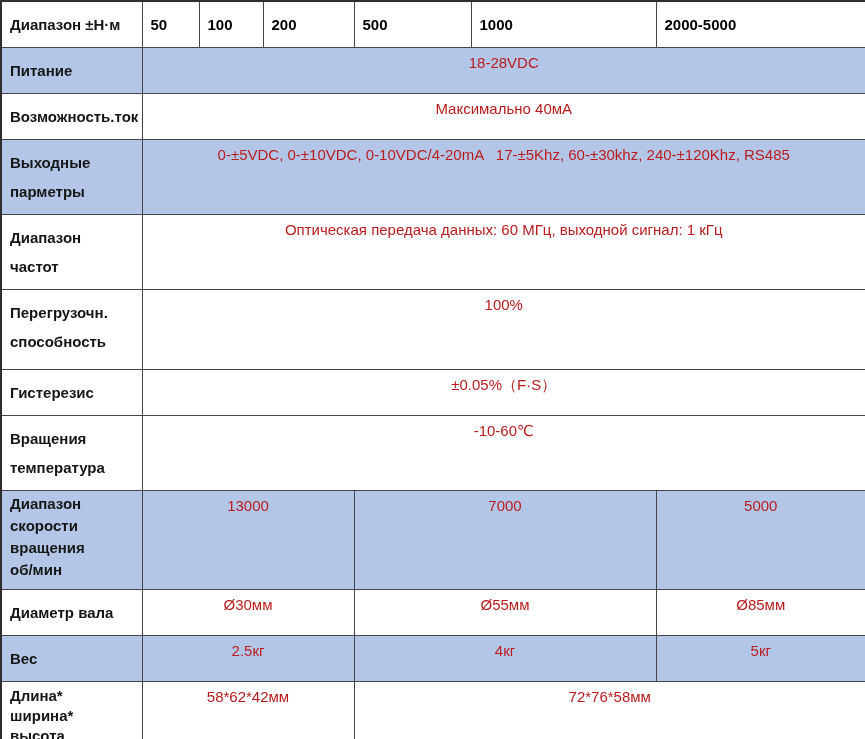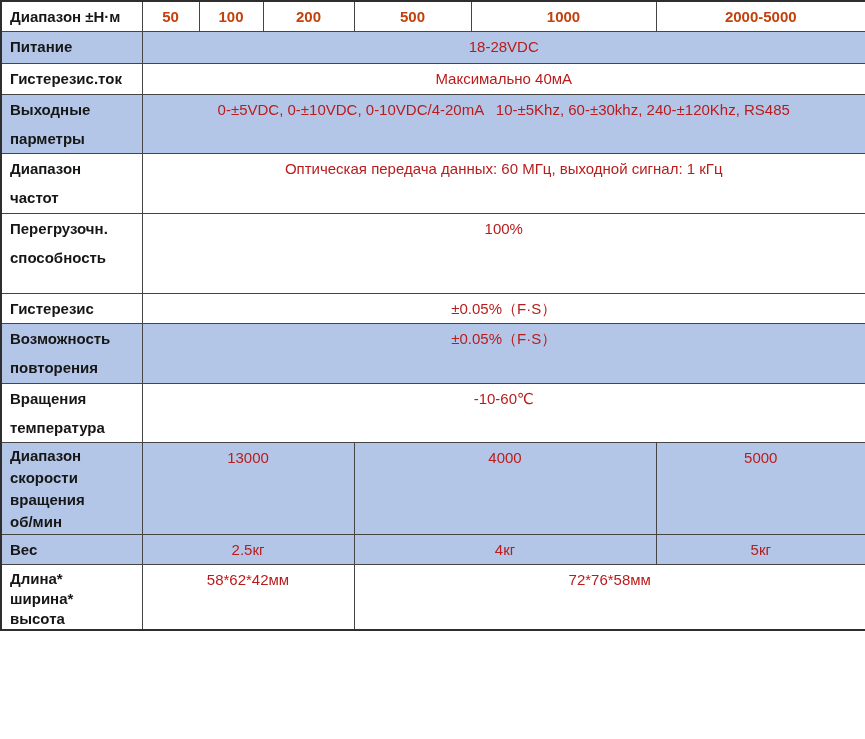"Диапазон ±Н·м" td { padding: 0 -> 8px }
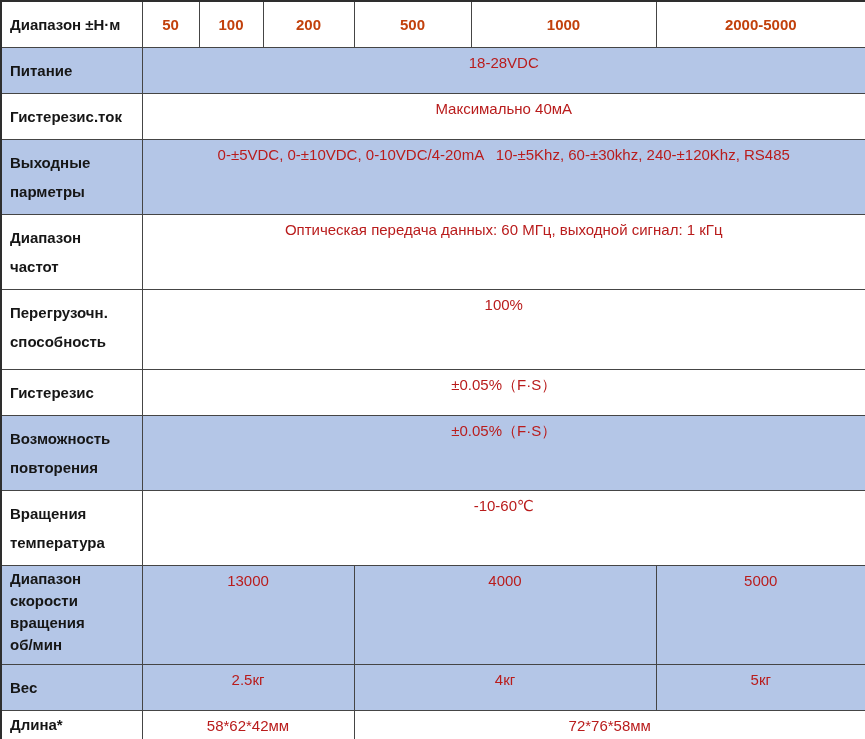"50" td.hdr { color: #c2410c -> #000000; text-align: center -> left }
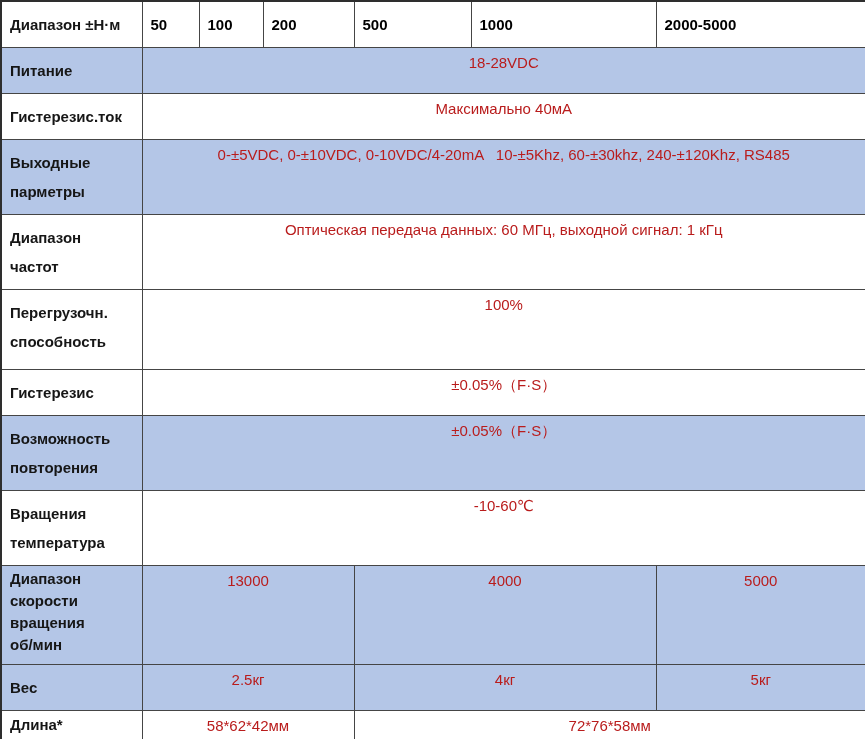"Гистерезис.ток" td.lbl { text: Гистерезис.ток -> Возможность.ток }
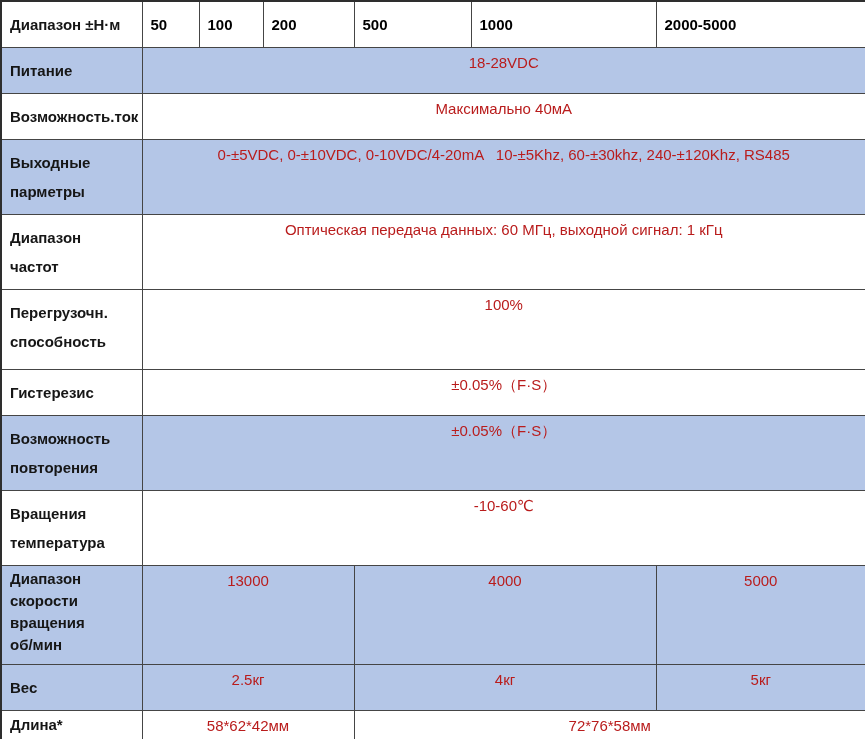"0-±5VDC, 0-±10VDC, 0-10VDC/4-20mA" td.val { text: 10- -> 17- }
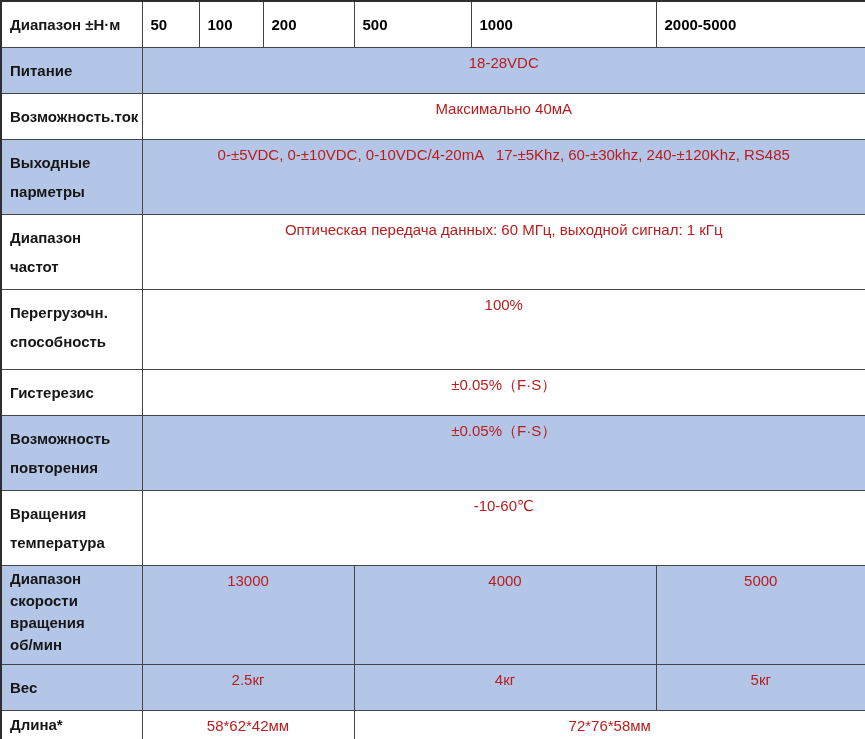"Возможность" tr.shade { html: <tr> <td>Возможность повторения</td> <td>±0.05%（F·S）</td> </tr> -> none }
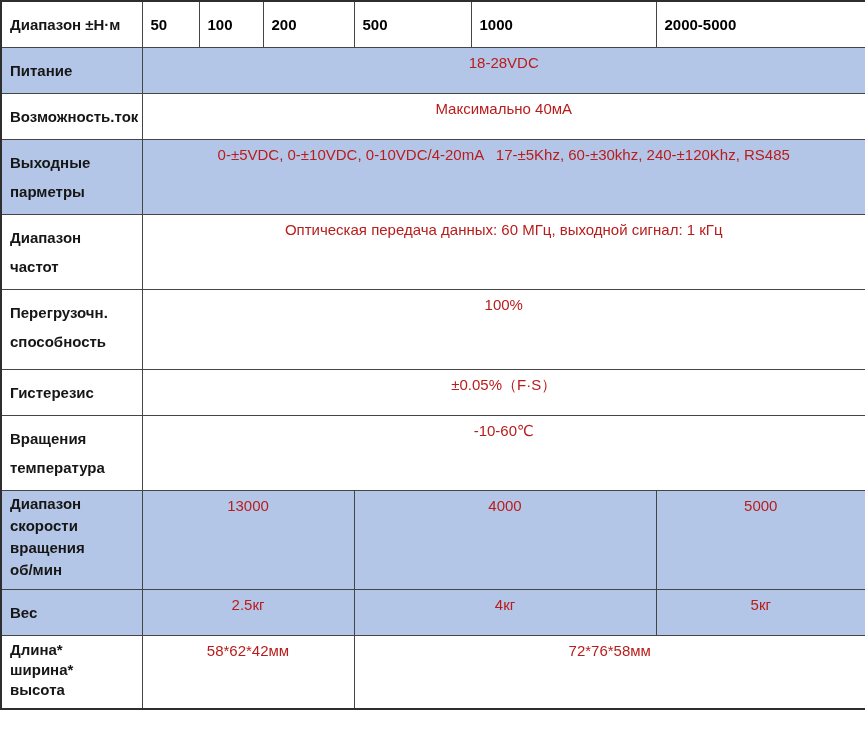"4000" td.val { text: 4000 -> 7000 }
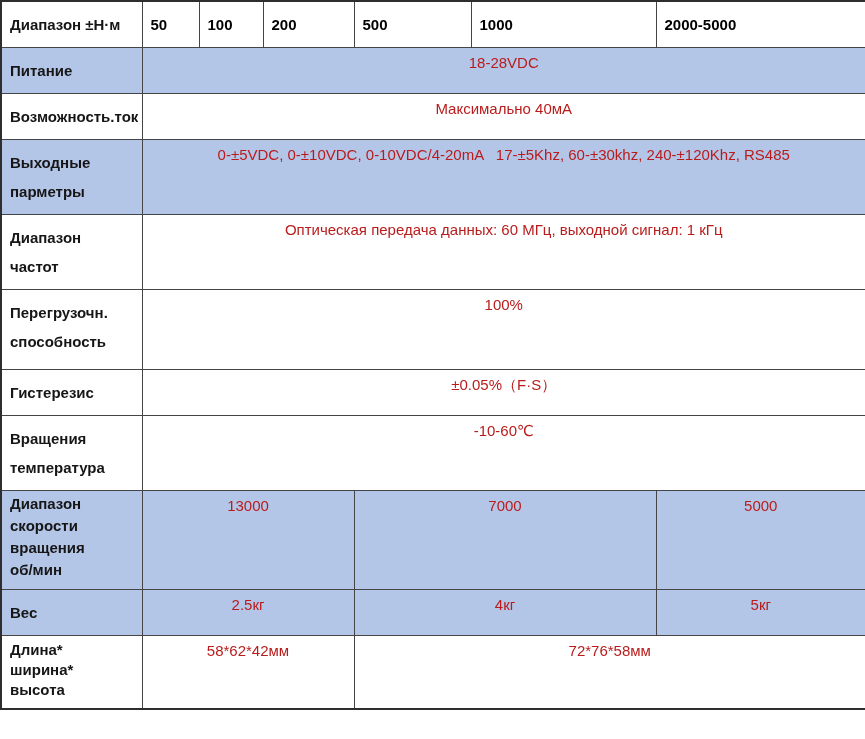"Диаметр вала" tr { html: none -> <tr> <td>Диаметр вала</td> <td>Ø30мм</td> <td>Ø55мм</td> <td>Ø85мм</td> </tr> }
